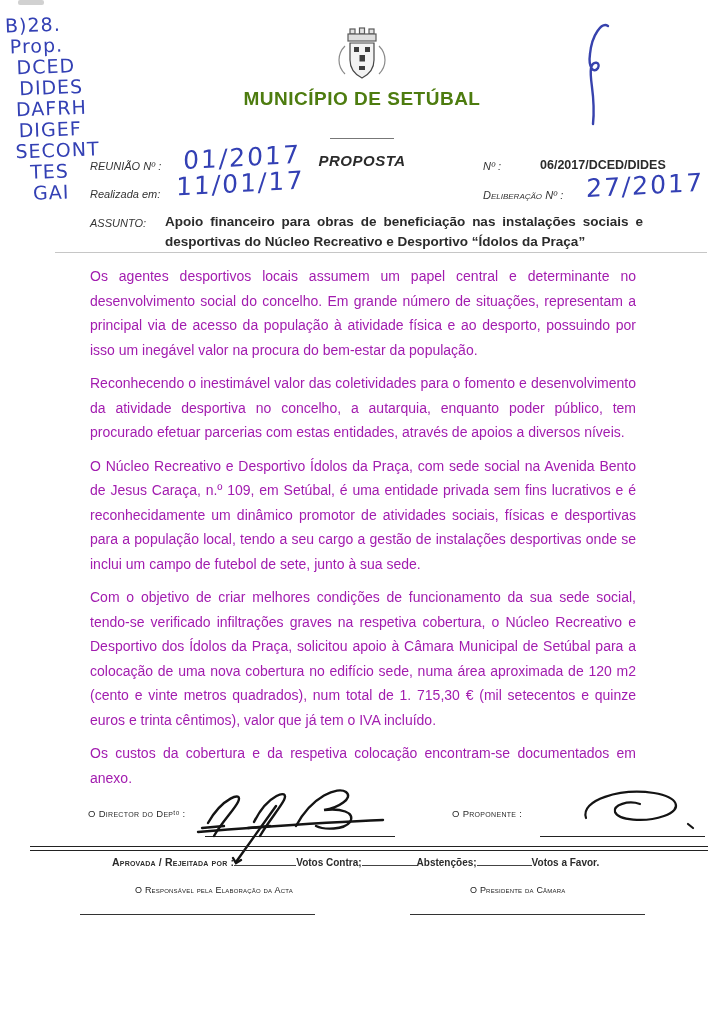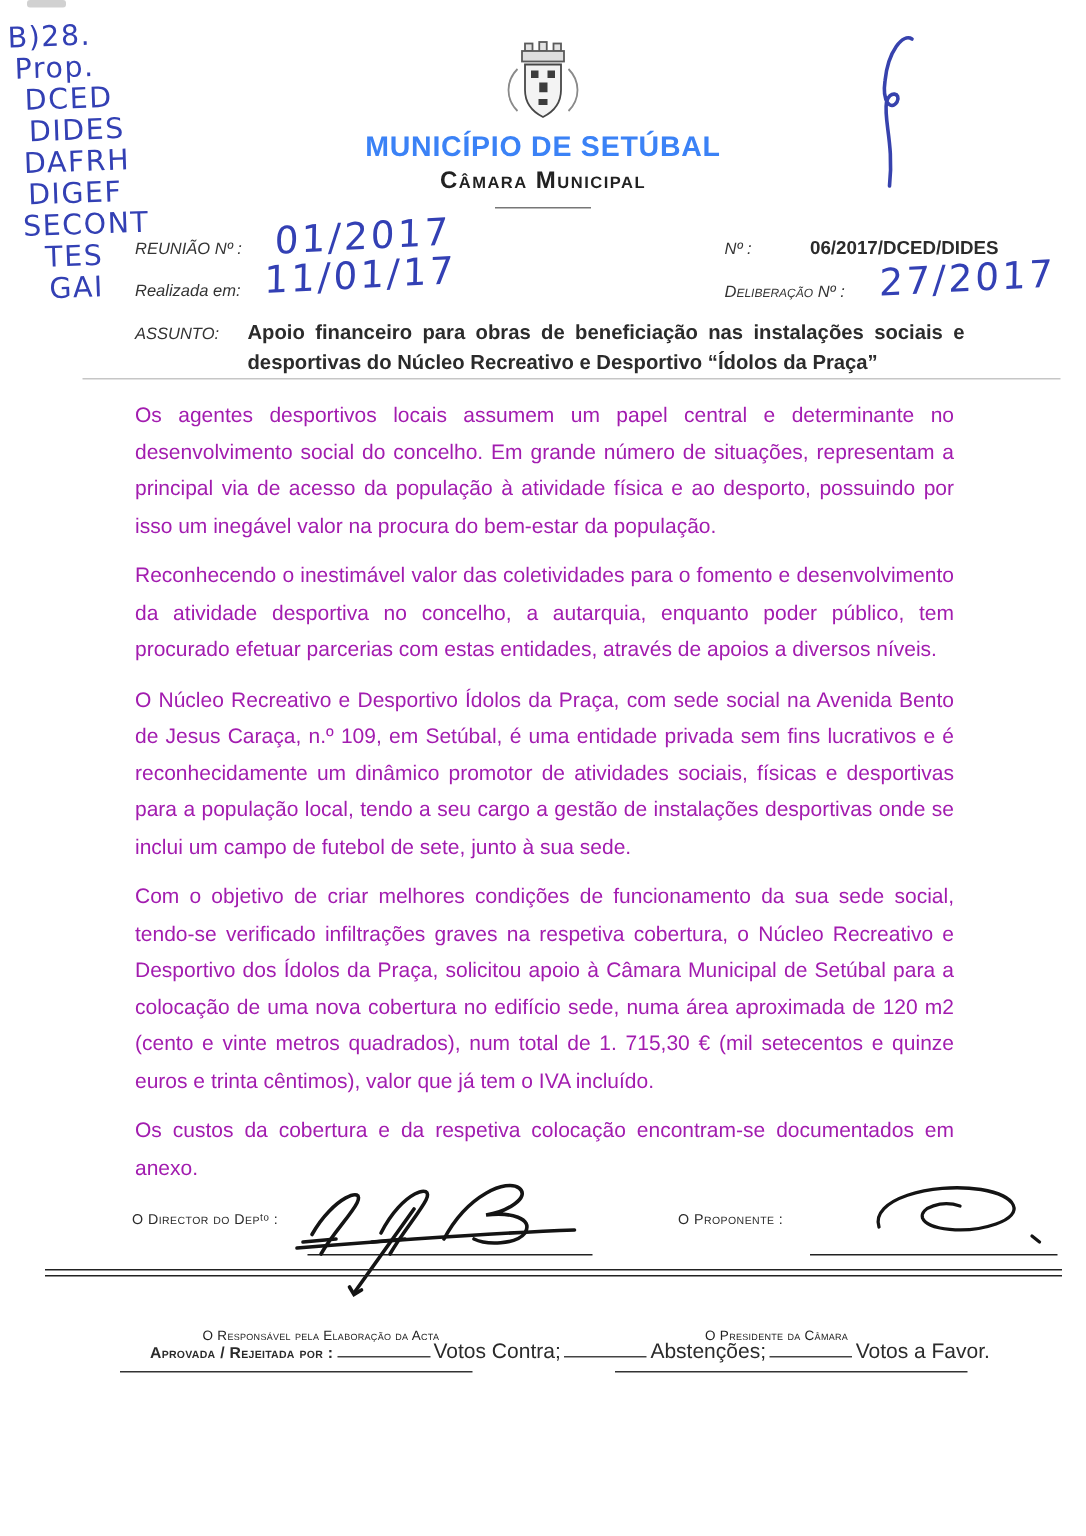"MUNICÍPIO DE SETÚBAL" .muni-title { color: #3b82f6 -> #4d7c0f }
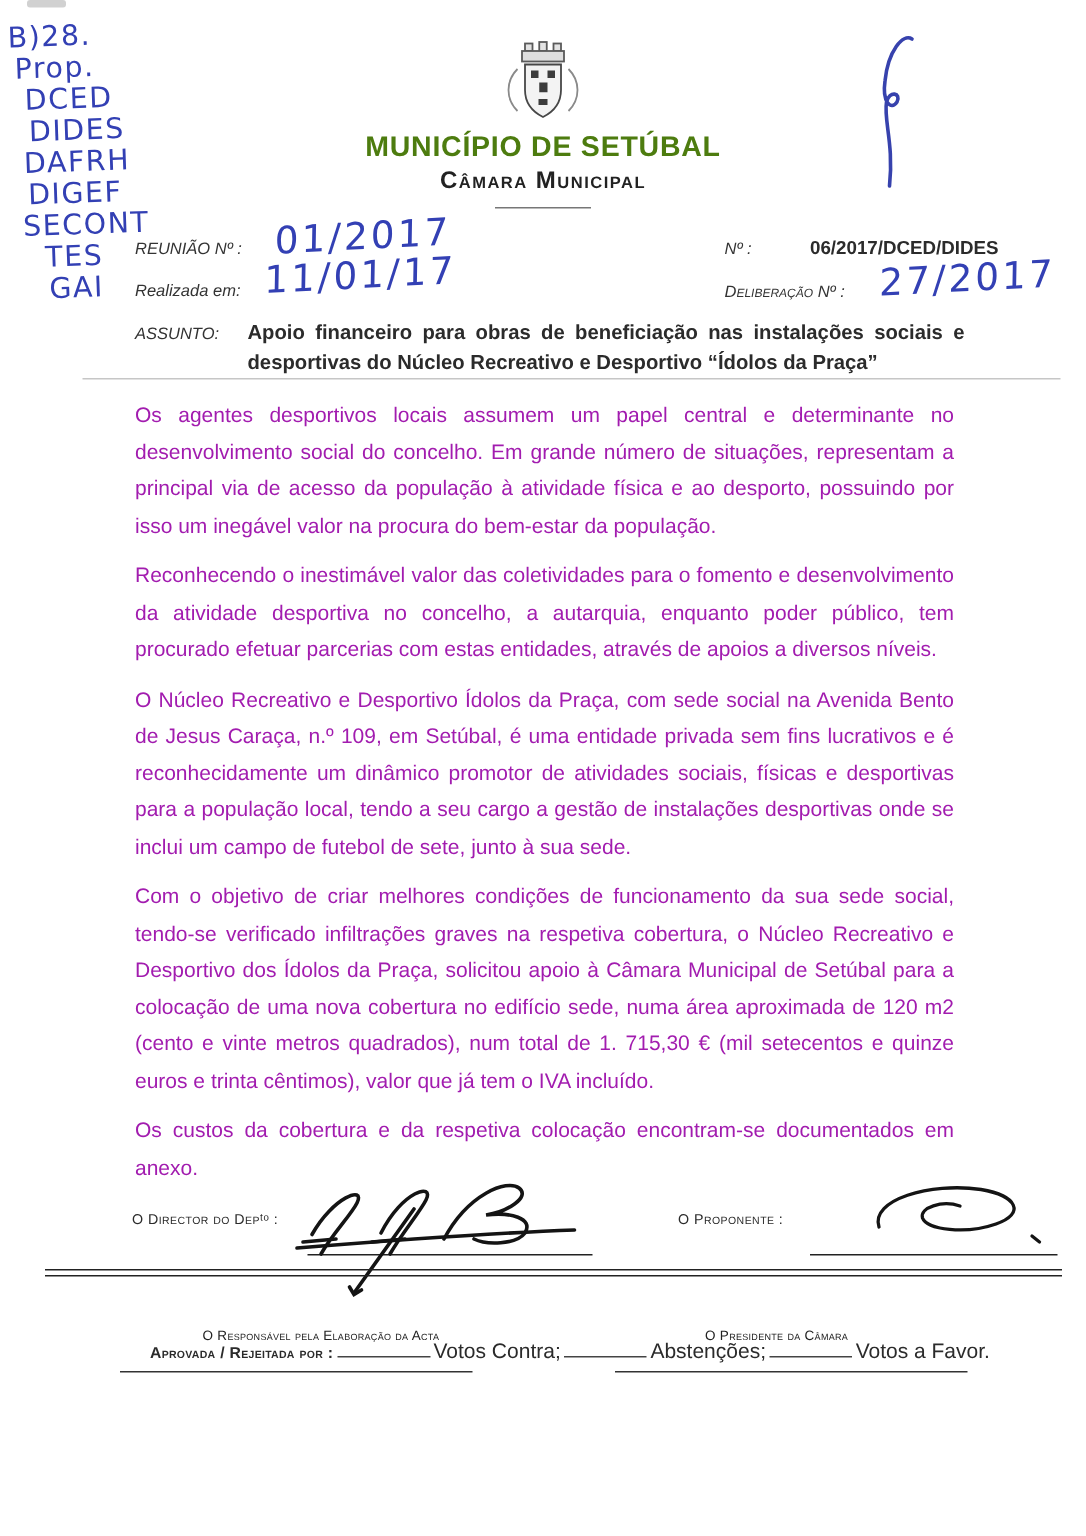"Câmara Municipal" div.abs { html: <div>Câmara Municipal</div> -> none }
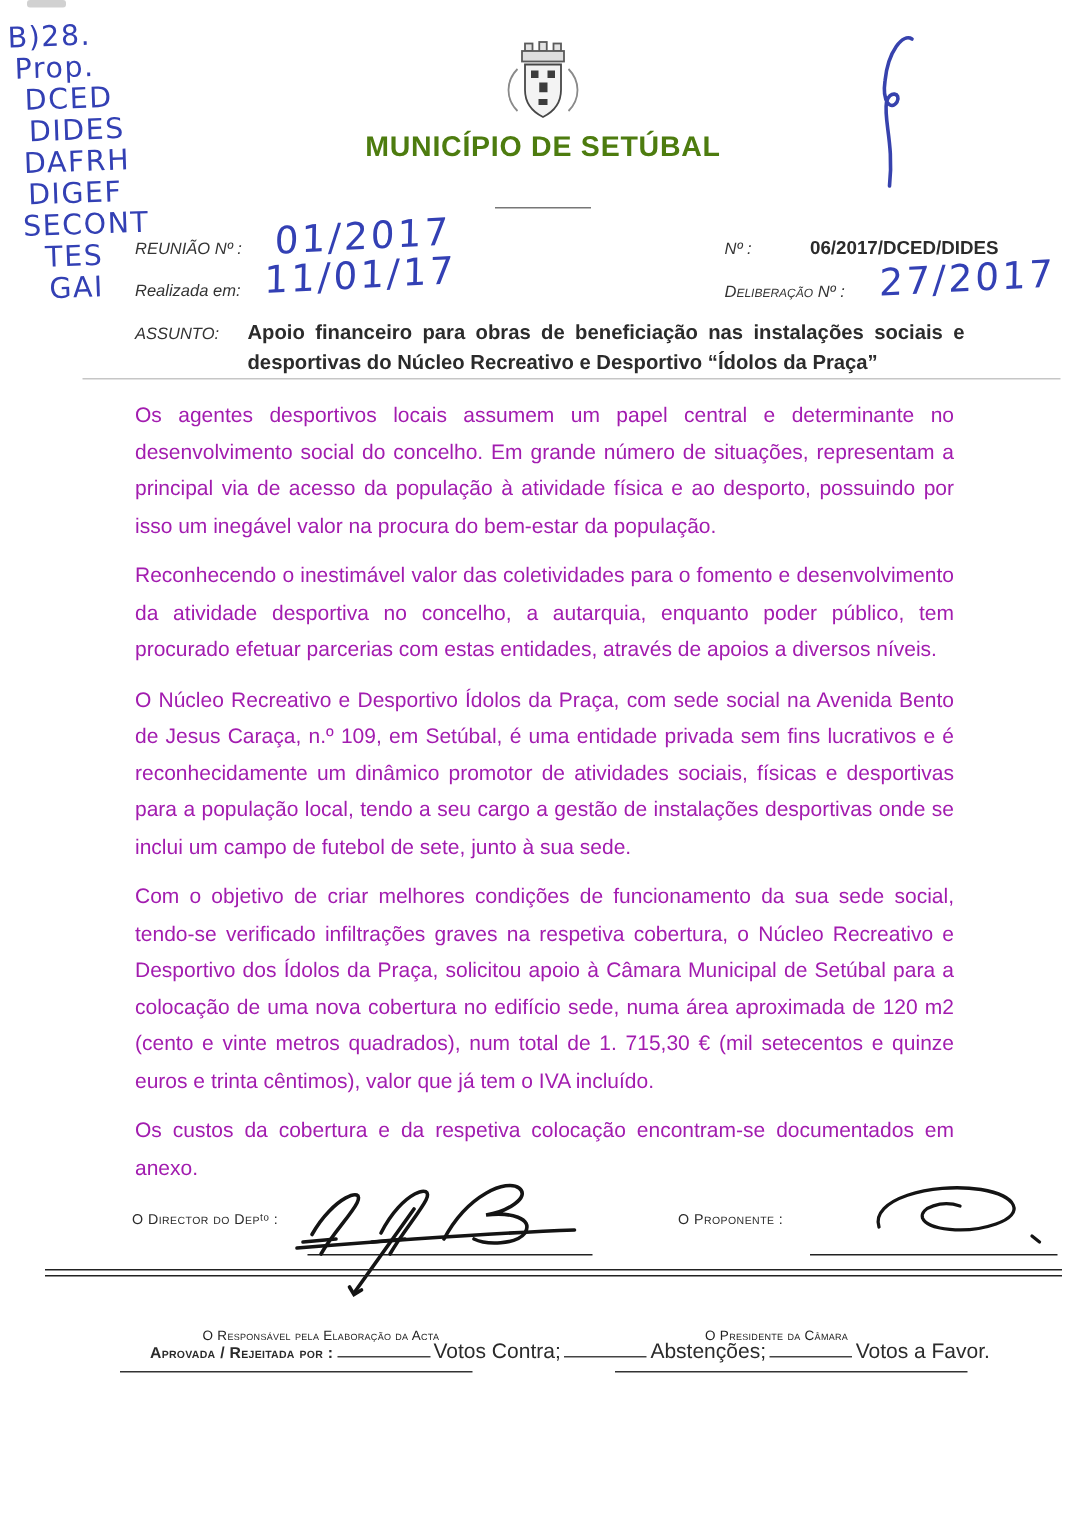"PROPOSTA" div.abs { html: none -> <div>PROPOSTA</div> }
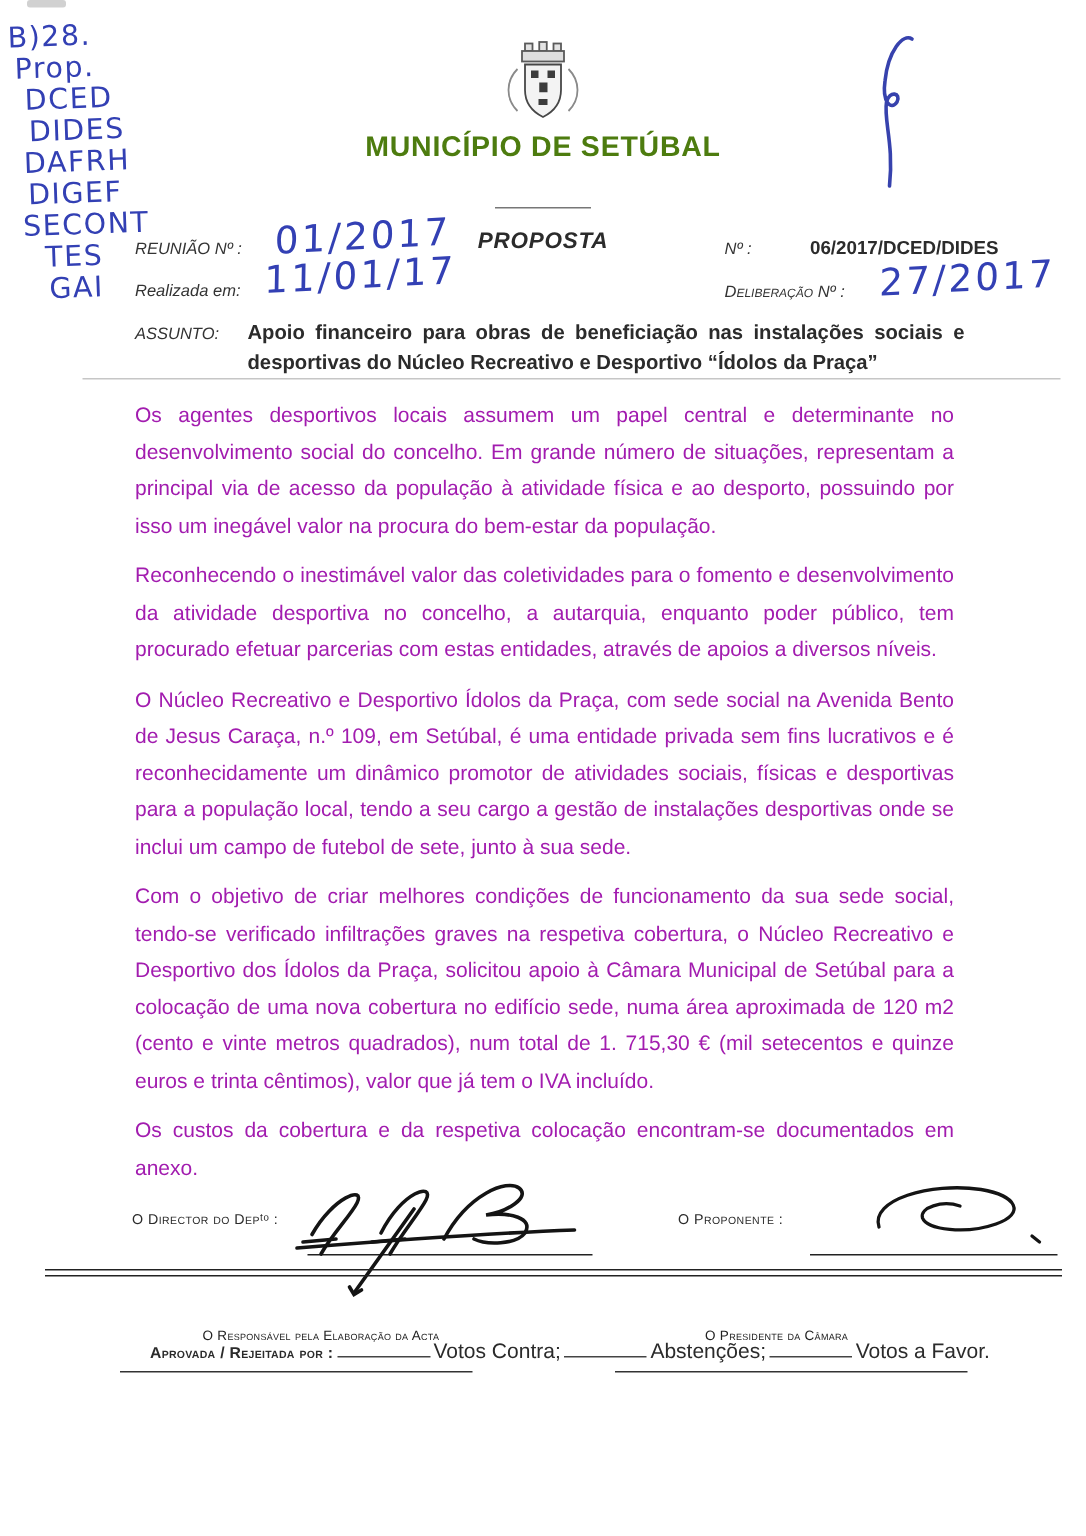"Aprovada / Rejeitada por :" .vote-row { justify-content: space-between -> none; left: 100px -> 112px; margin-top: 37px -> none }
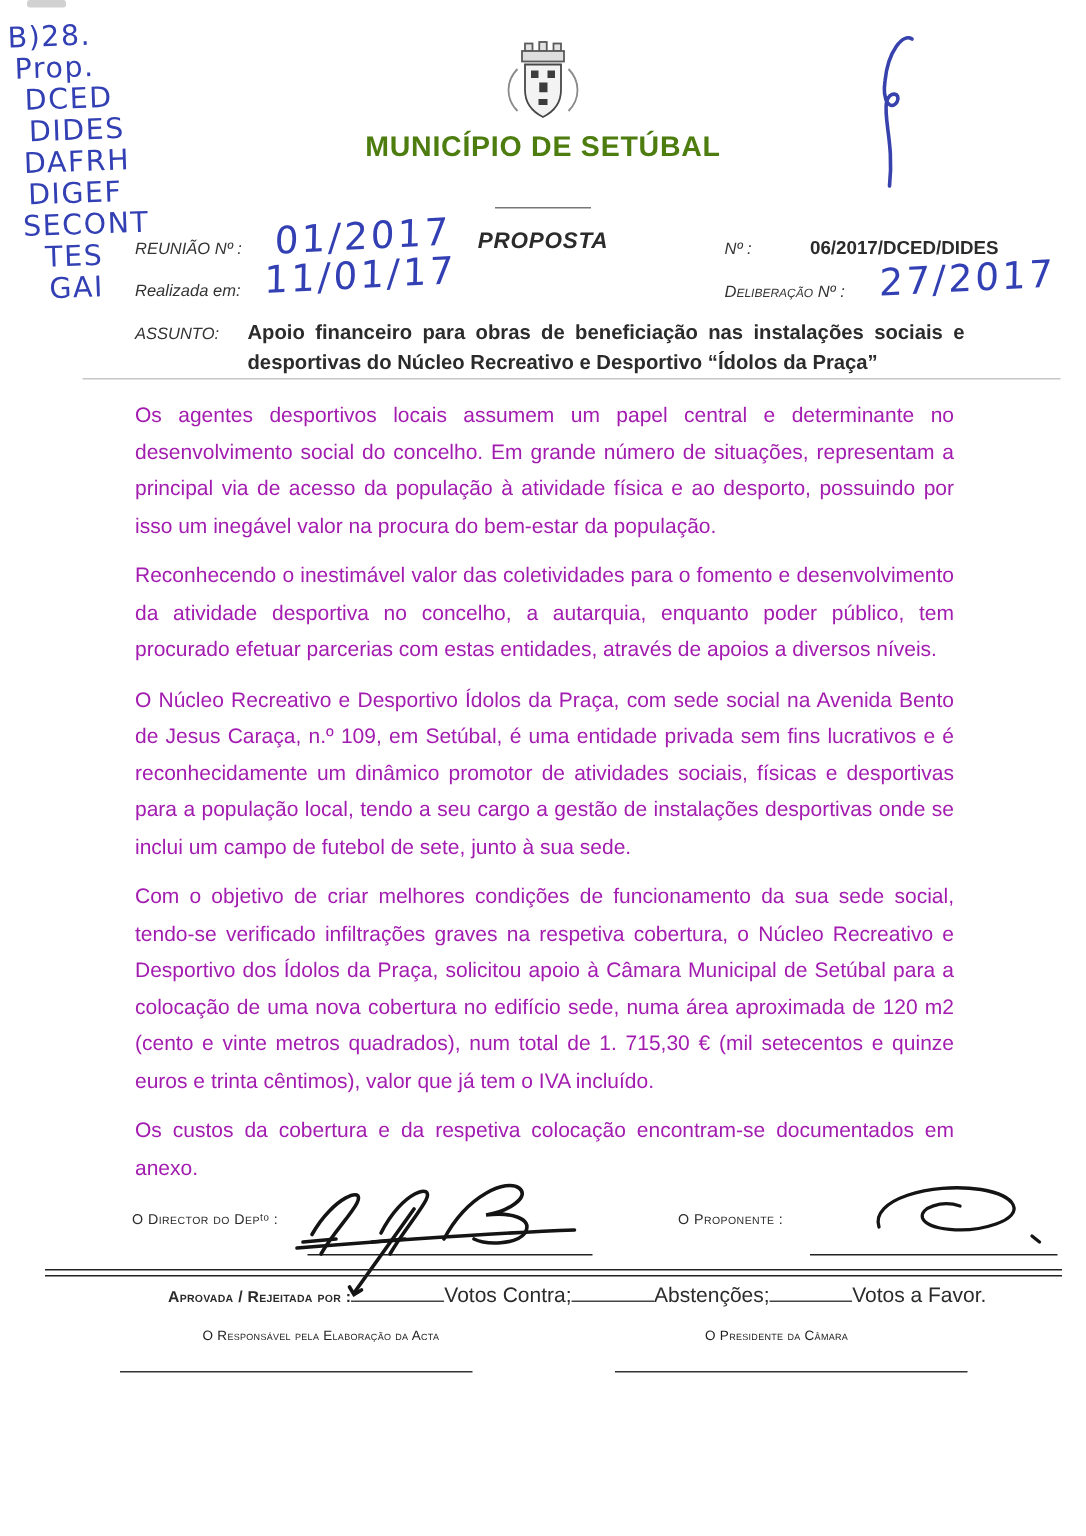"Votos Contra;" .vote-item { font-size: 14px -> 10px; font-weight: normal -> bold }
